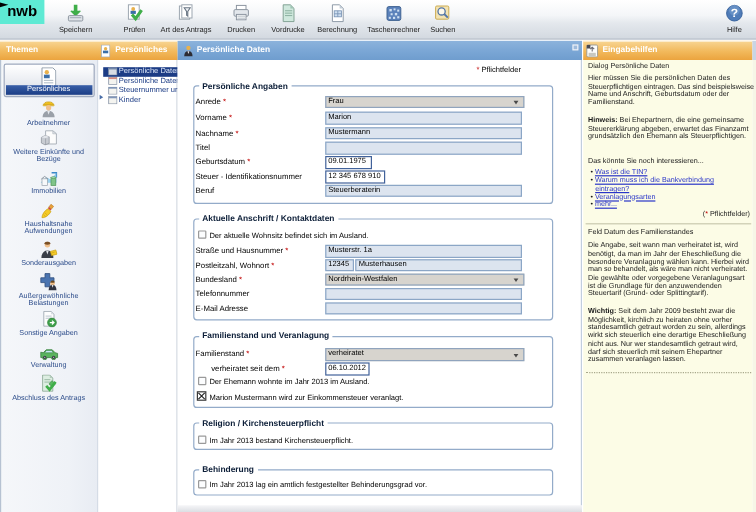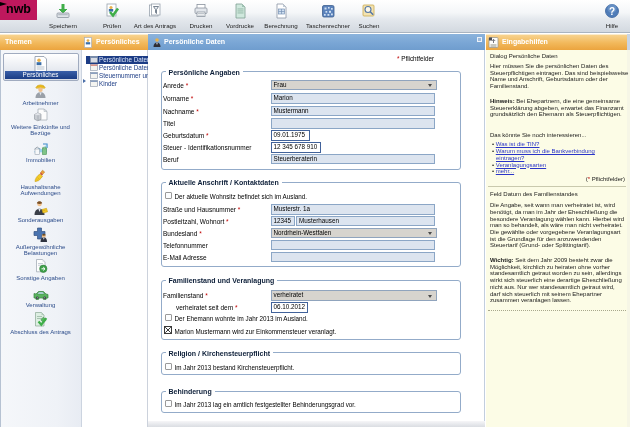"nwb" #logo { background: #be185d -> #5eead4 }
